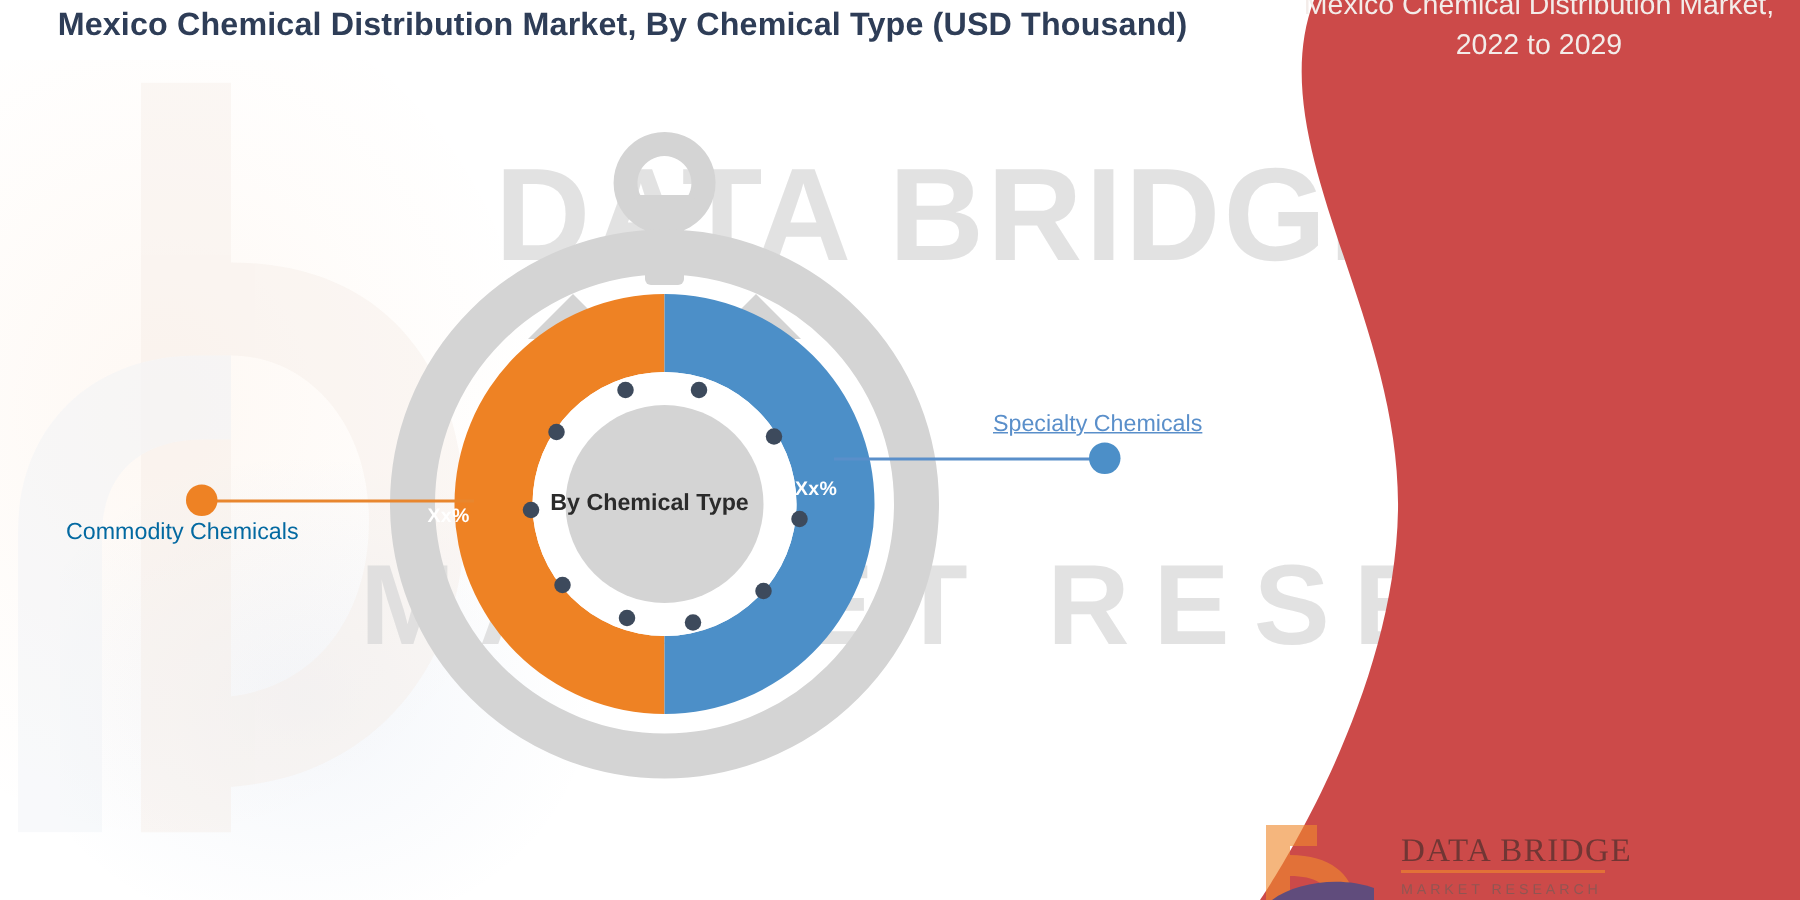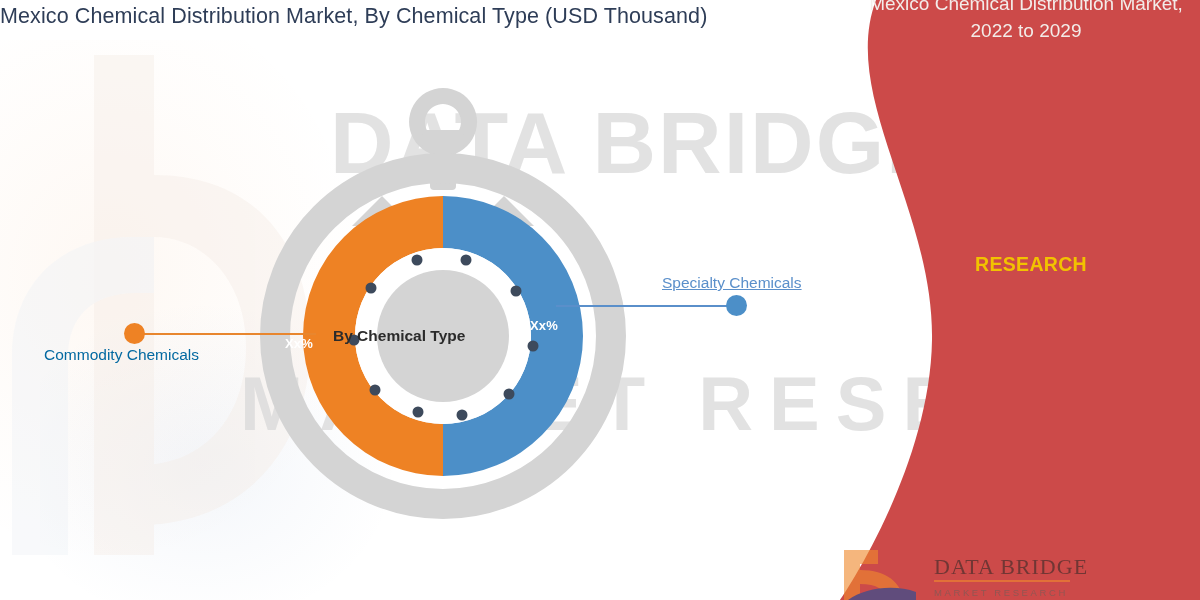"Mexico Chemical Distribution Market, By" .title { font-weight: 400 -> 700; text-align: left -> center }
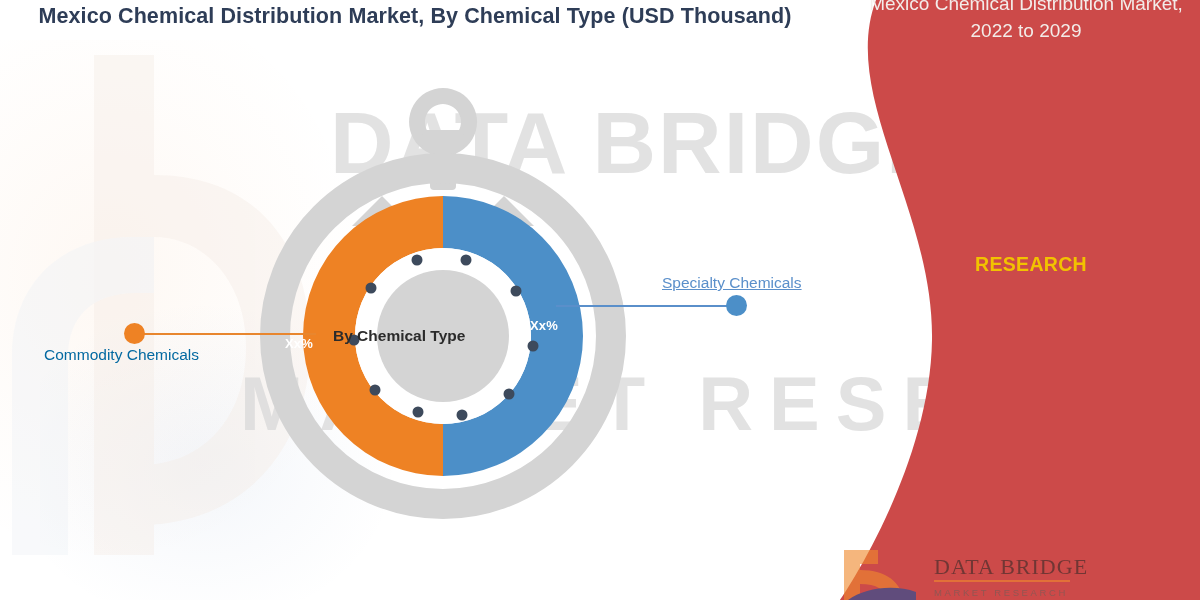"RESEARCH" div { html: <div>RESEARCH</div> -> none }
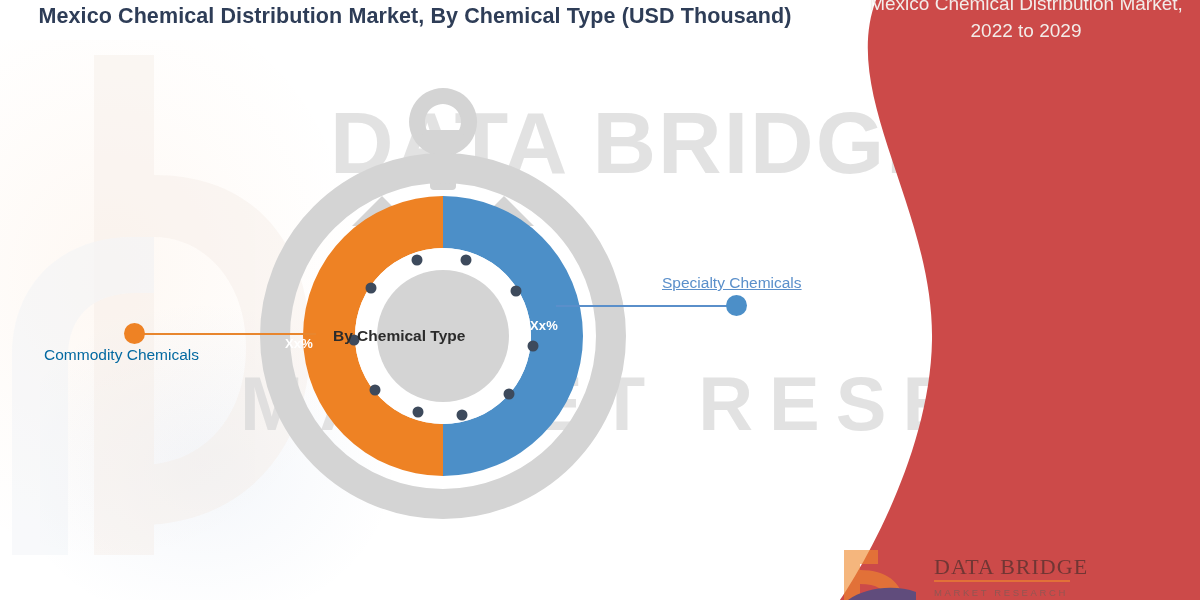"By Chemical Type" .center-label { text-align: none -> center }
